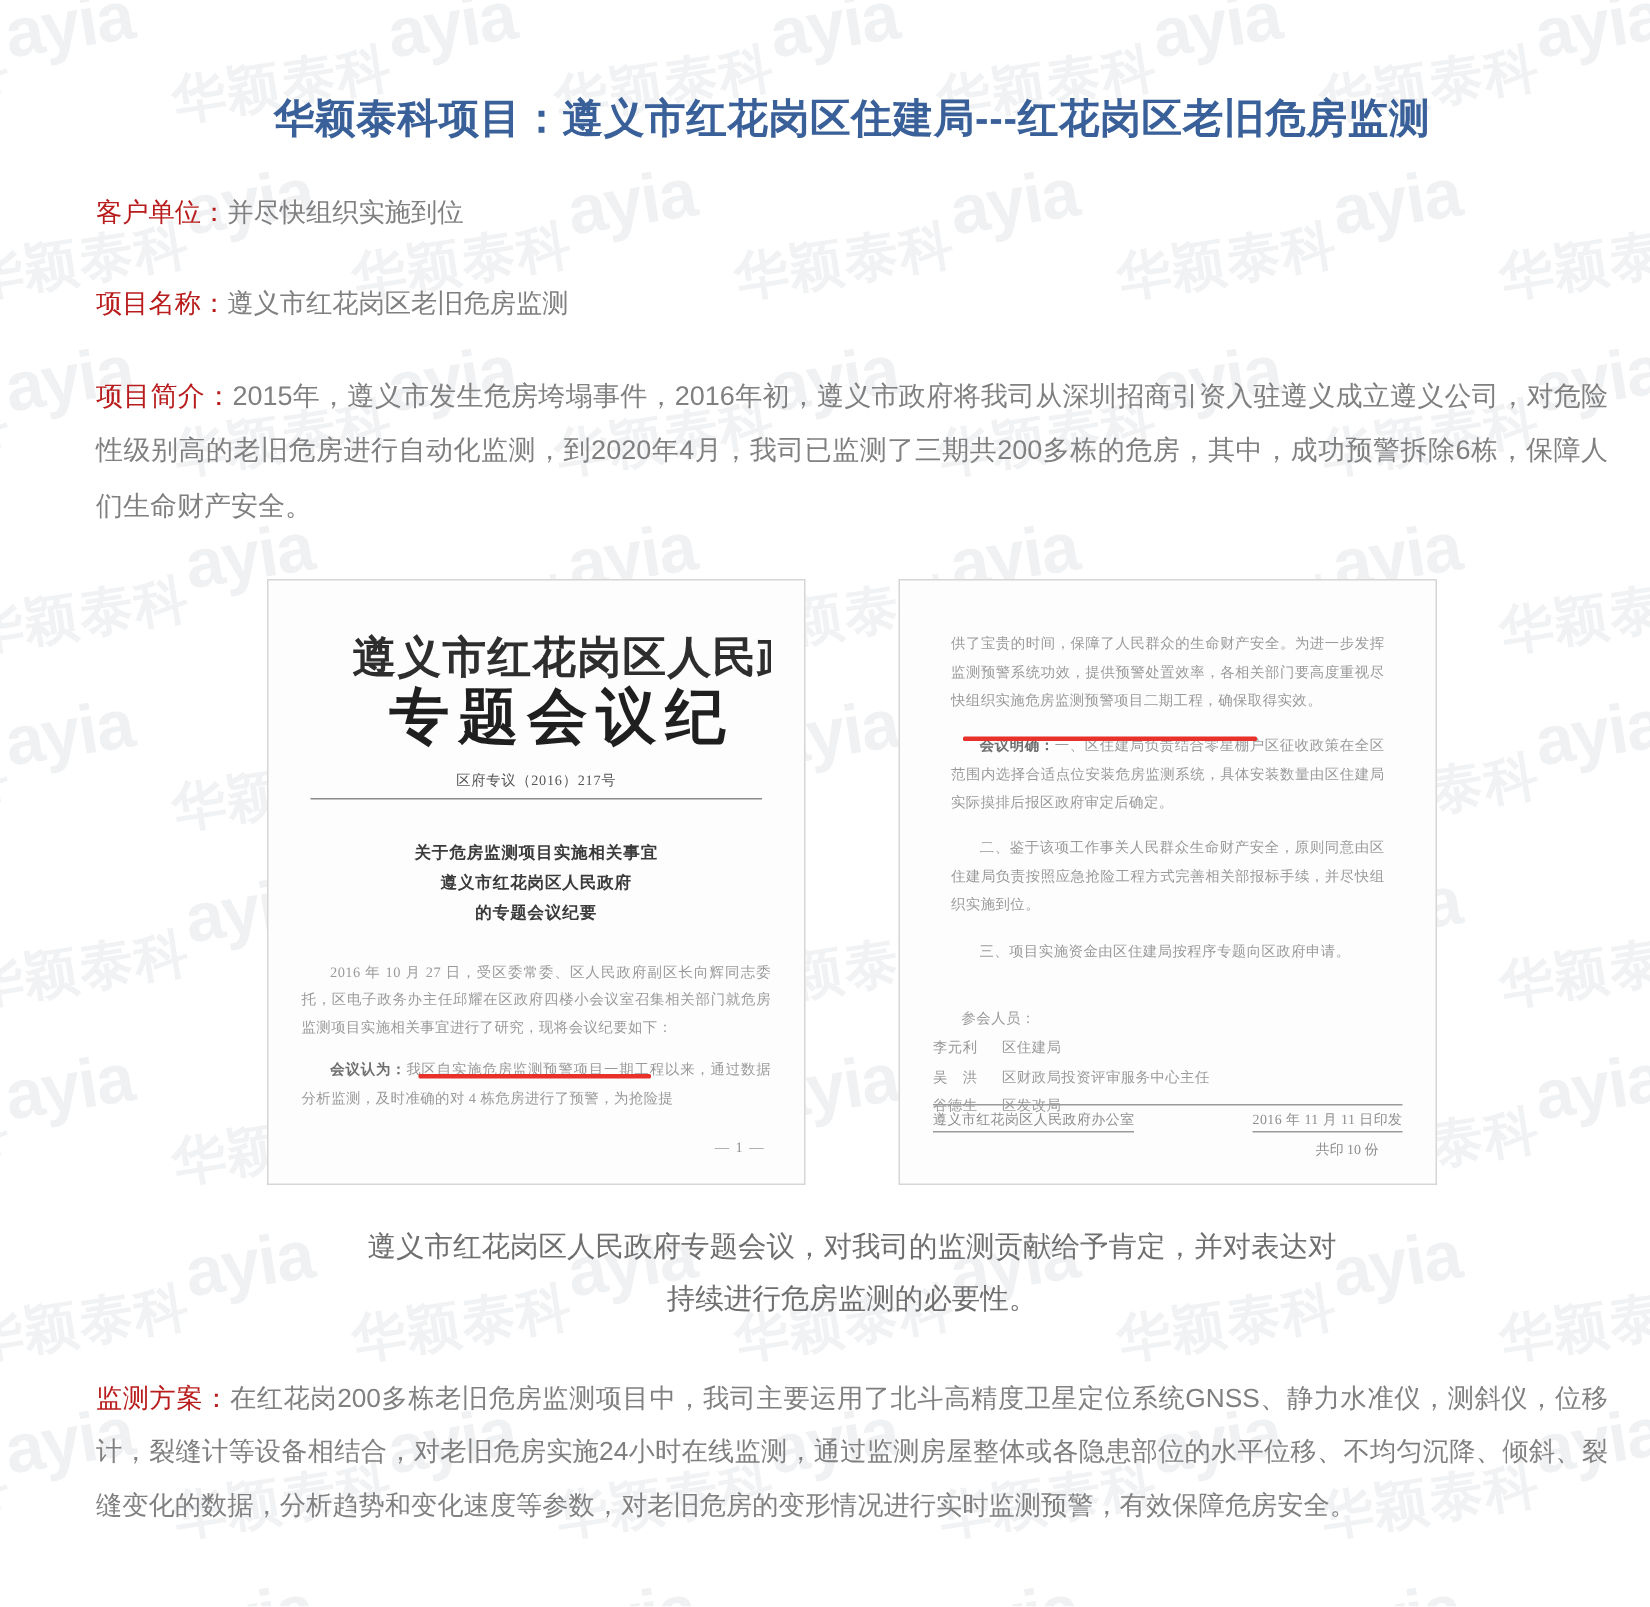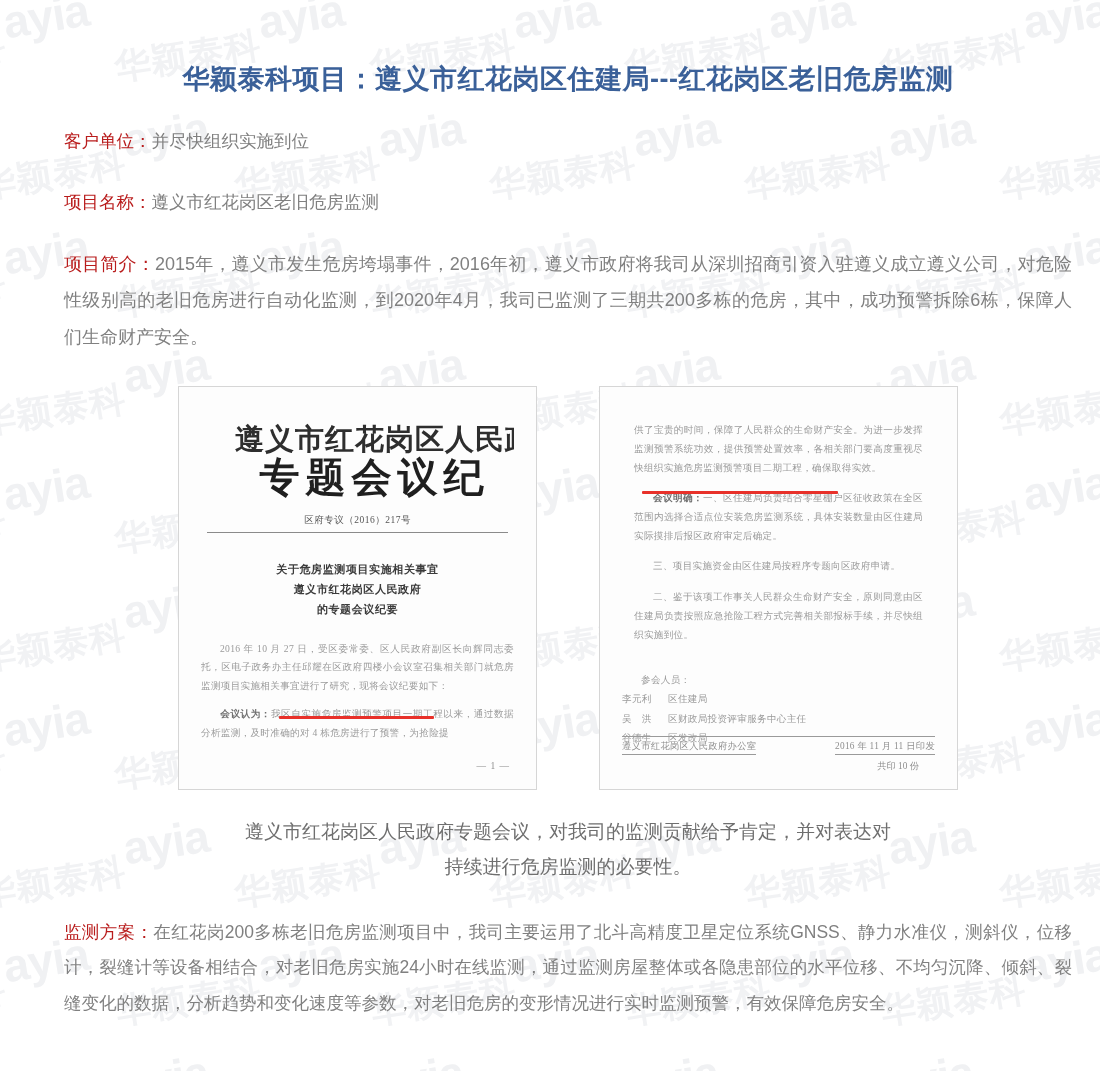"三、项目实施资金由区住建局按程序专题向区政府申请。" p.doc-para { order: before "二、鉴于该项工作事关人民群众生命财产安全，原则同意由区住建局负责按照应急抢险工程" -> after "二、鉴于该项工作事关人民群众生命财产安全，原则同意由区住建局负责按照应急抢险工程" }
